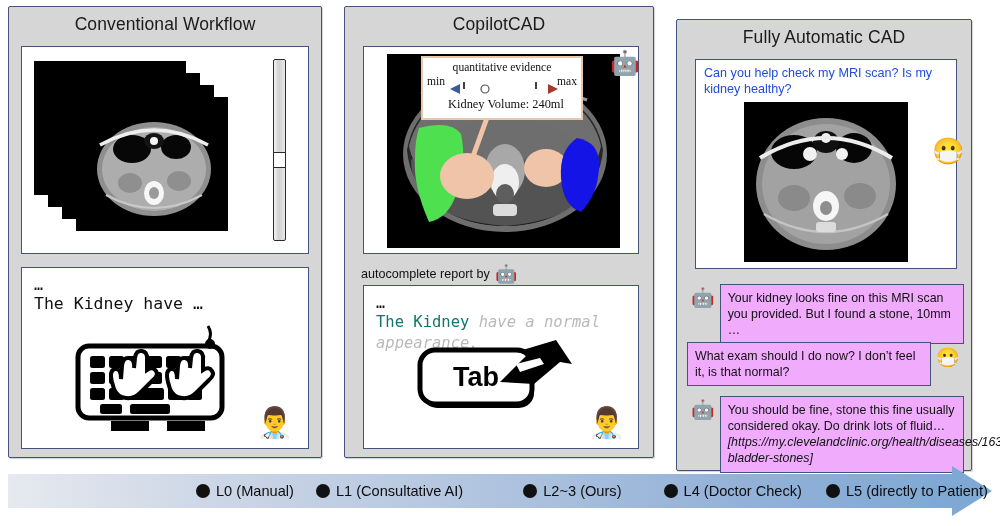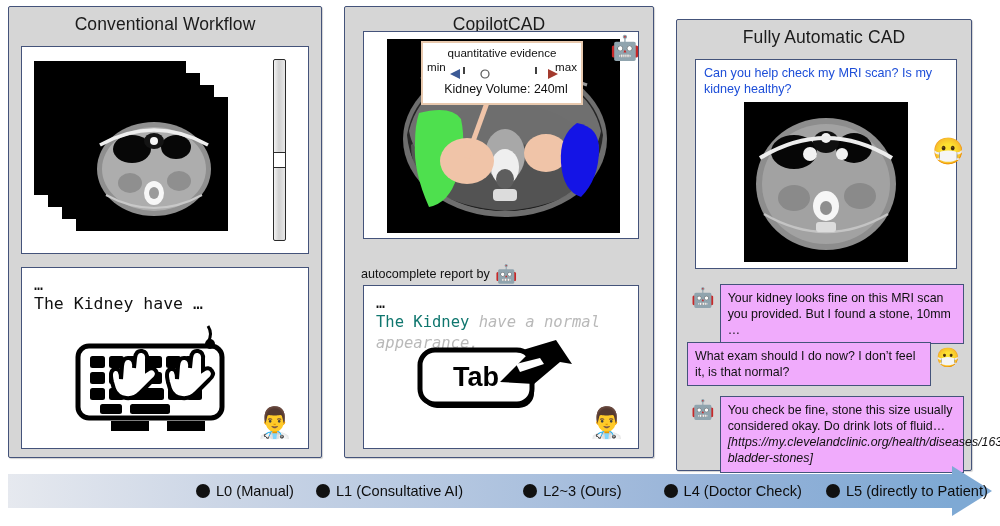"quantitative evidence" #p2-viewer { font-family: none -> Liberation Serif, serif; top: 24px -> 39px }
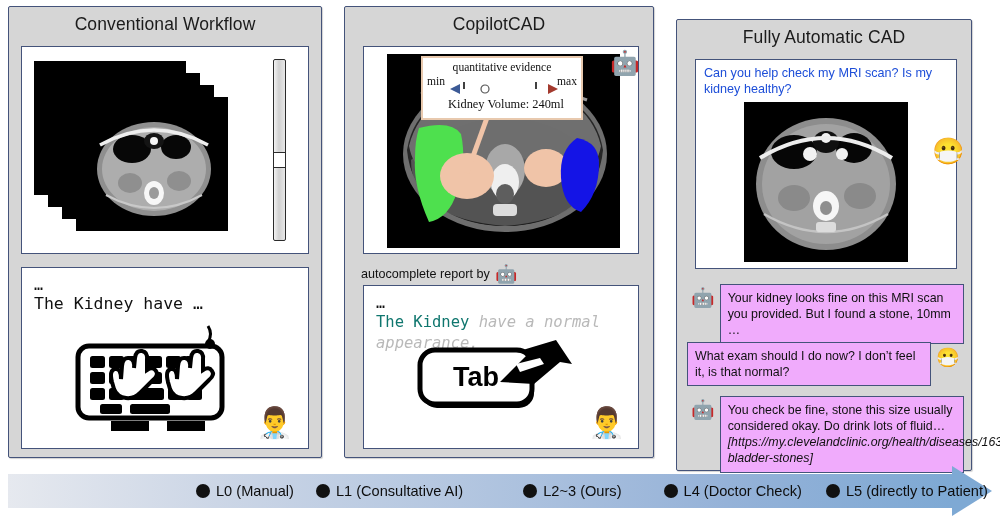"You check be fine, stone" span { text: check be fine, stone this size -> should be fine, stone this fine }
